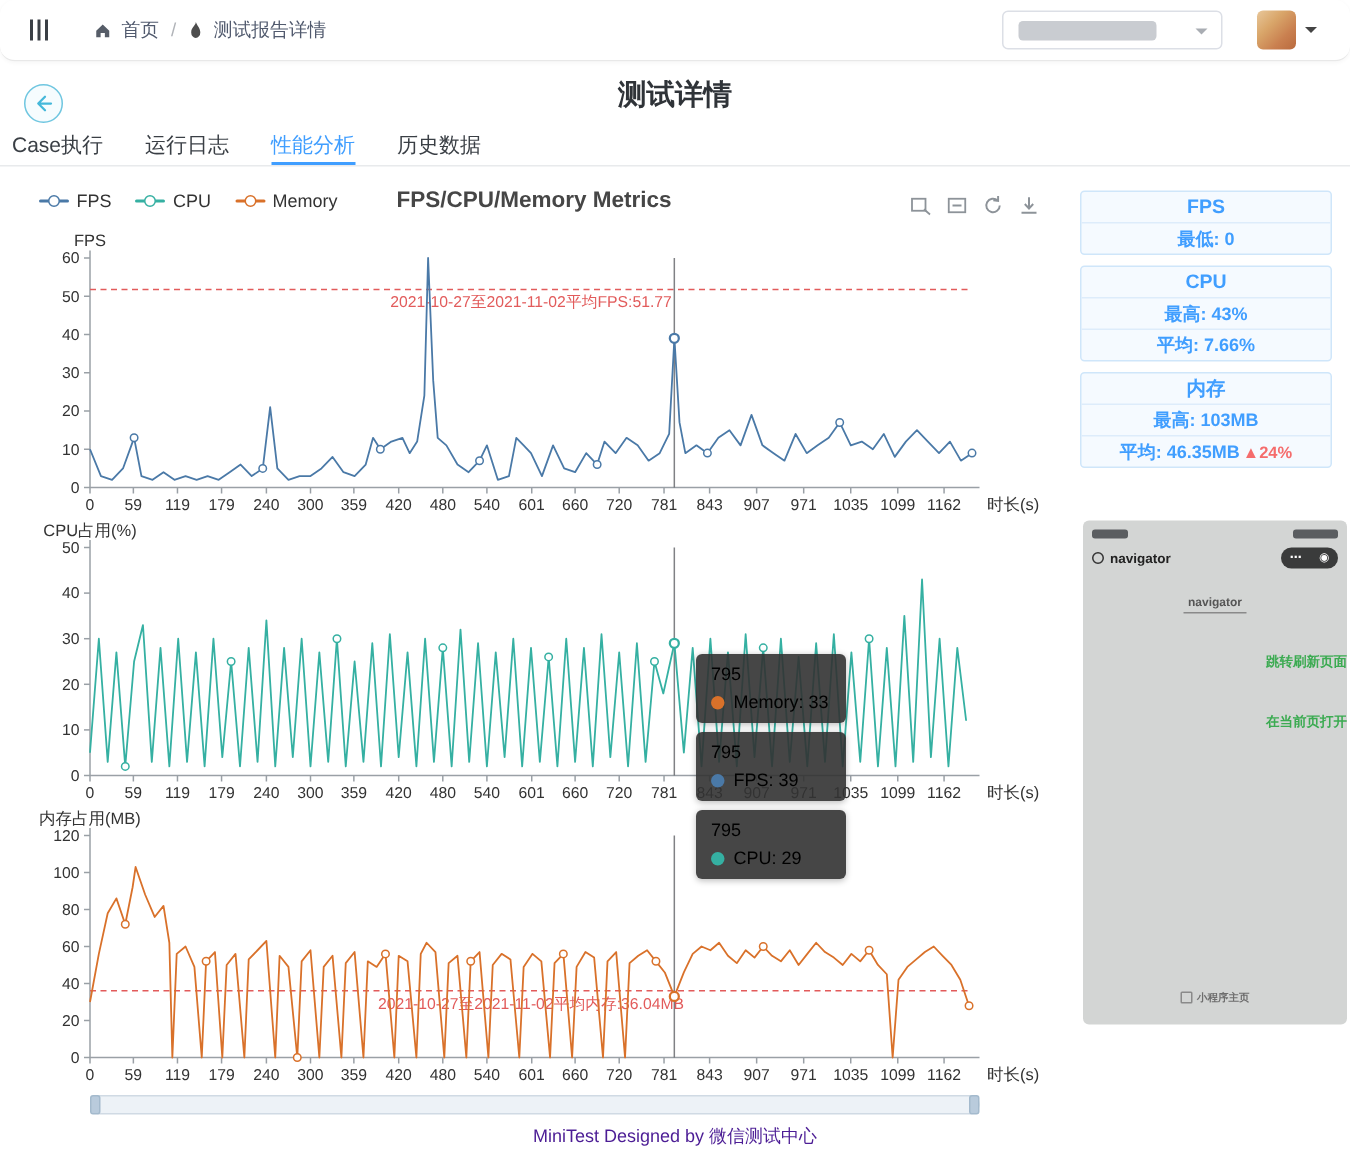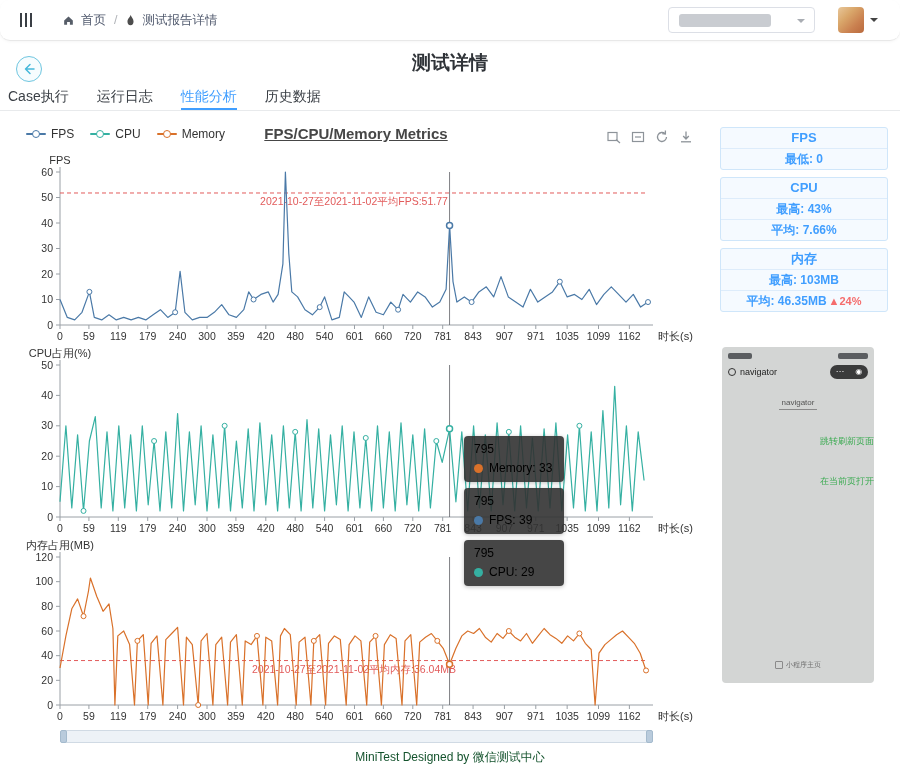"FPS/CPU/Memory Metrics" .chart-title { text-decoration: underline -> none }
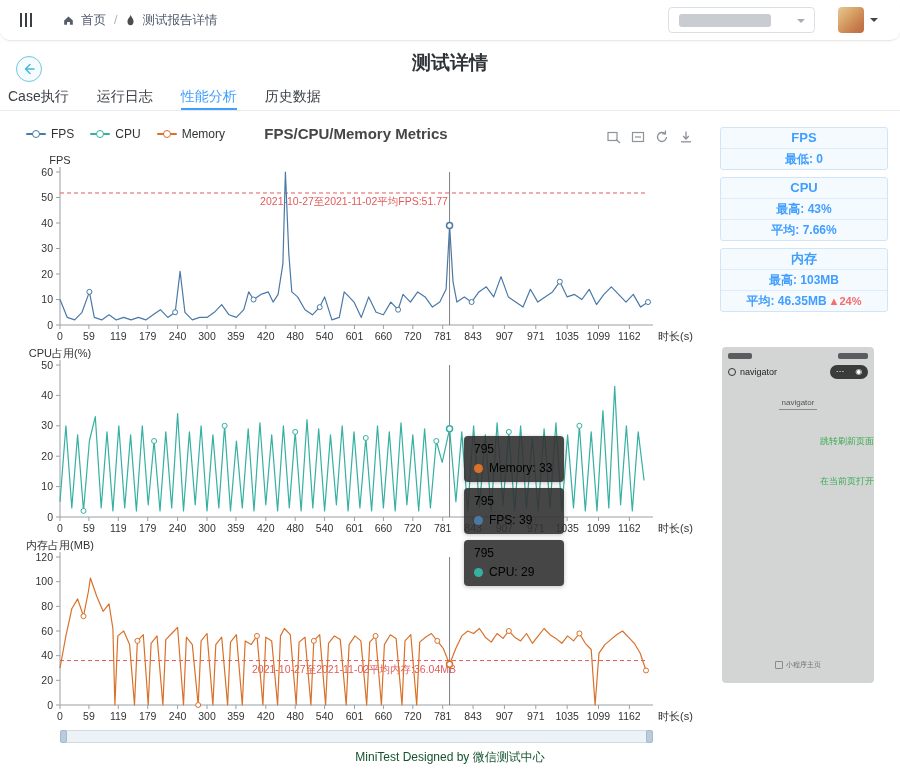"navigator" .phone { font-weight: none -> bold; width: 152px -> 176px }
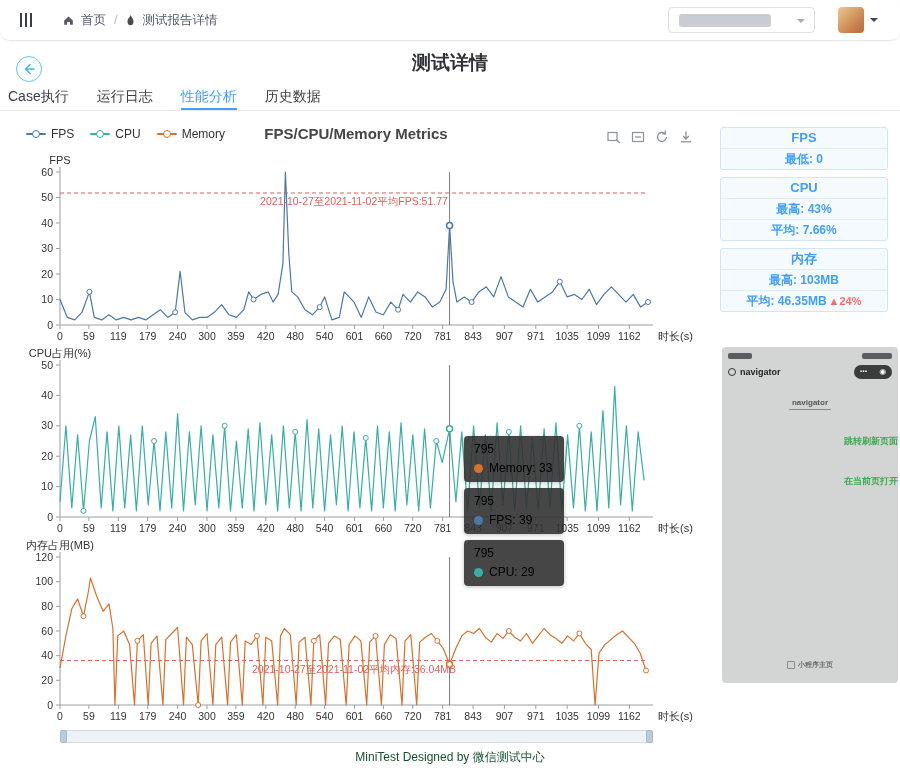"MiniTest Designed by 微信测试中心" .footer { color: #14532d -> #4c1d95 }
